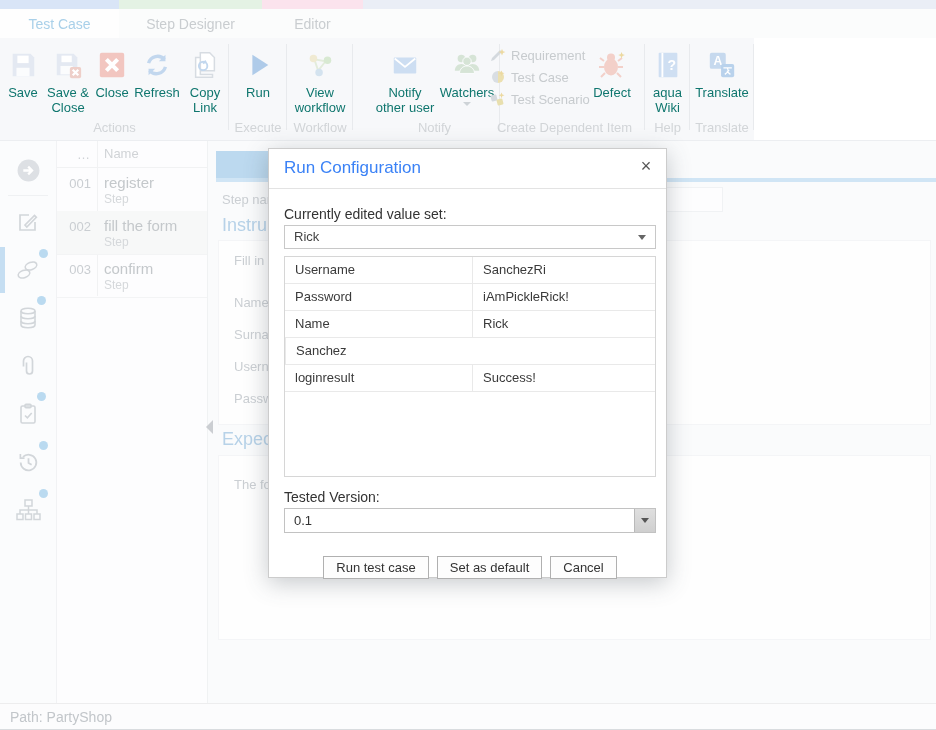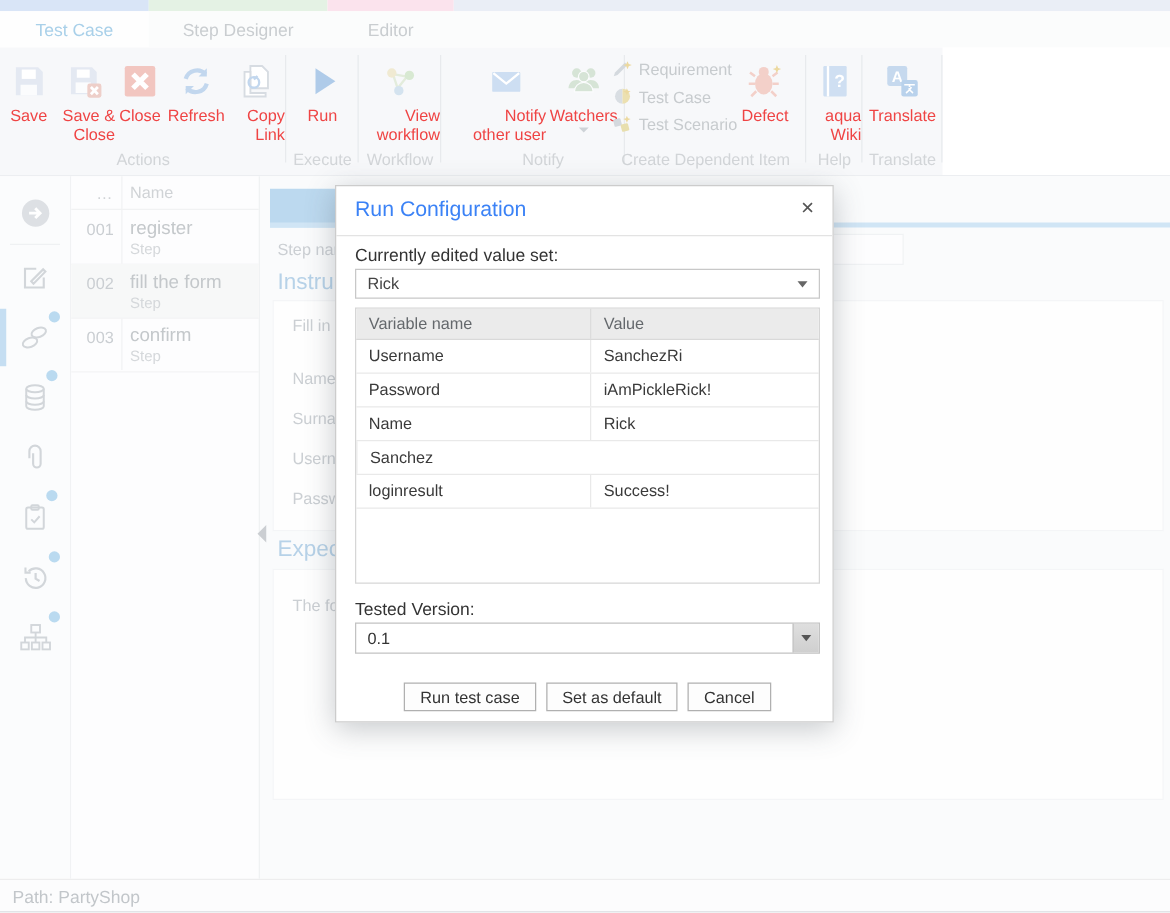"Save" .rbtn .rtx { color: #ef4444 -> #0f766e; text-align: right -> center }
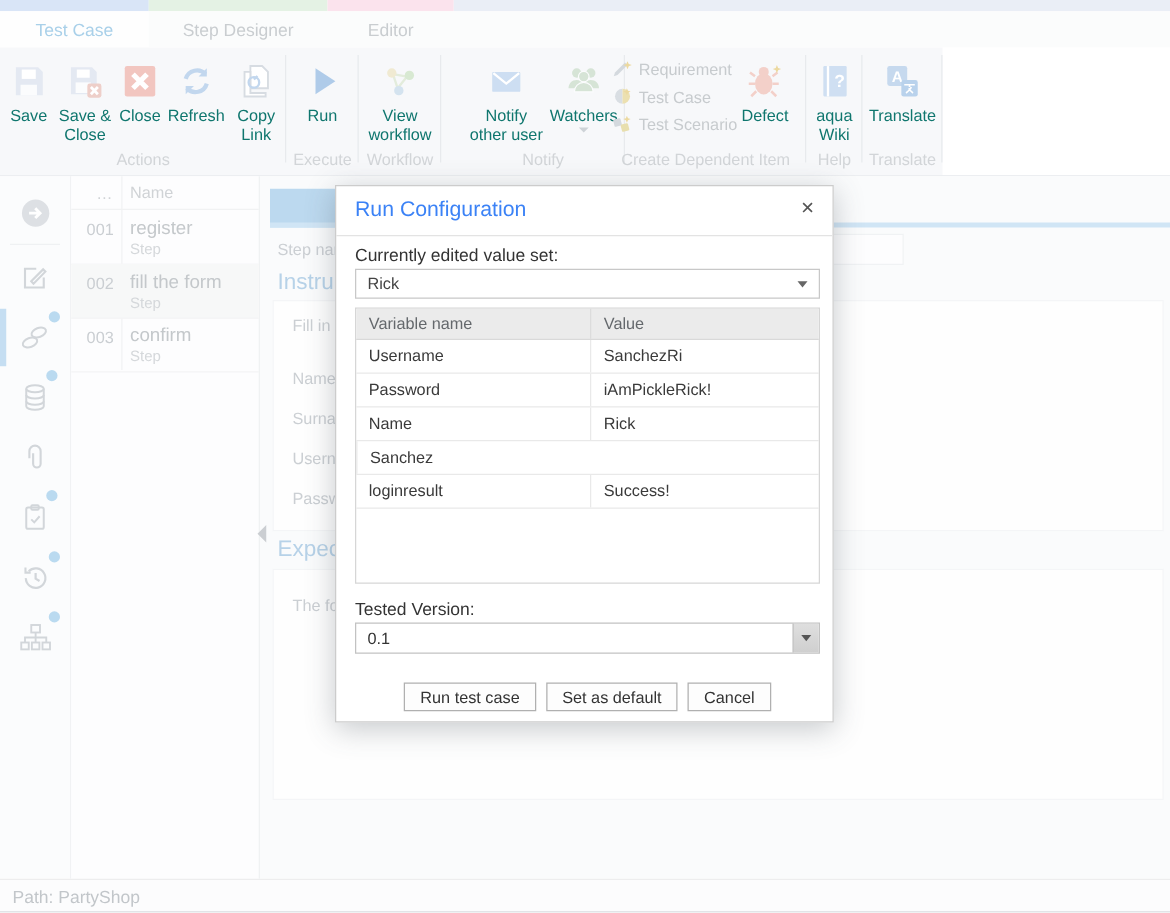"Currently edited value set:" .vs-label { margin-top: 7px -> 17px }
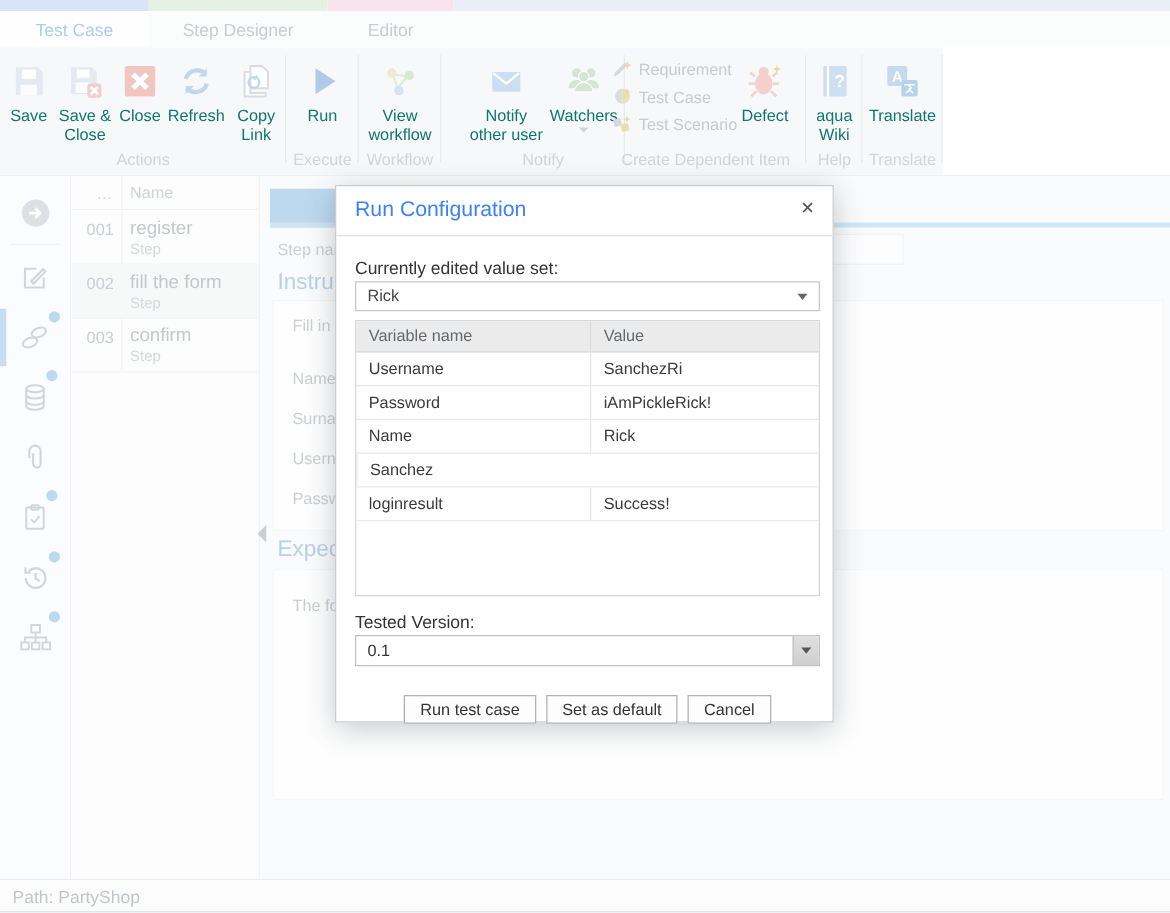"Variable name" div.vt-head { html: <div> <div>Variable name</div> <div>Value</div> </div> -> none }
